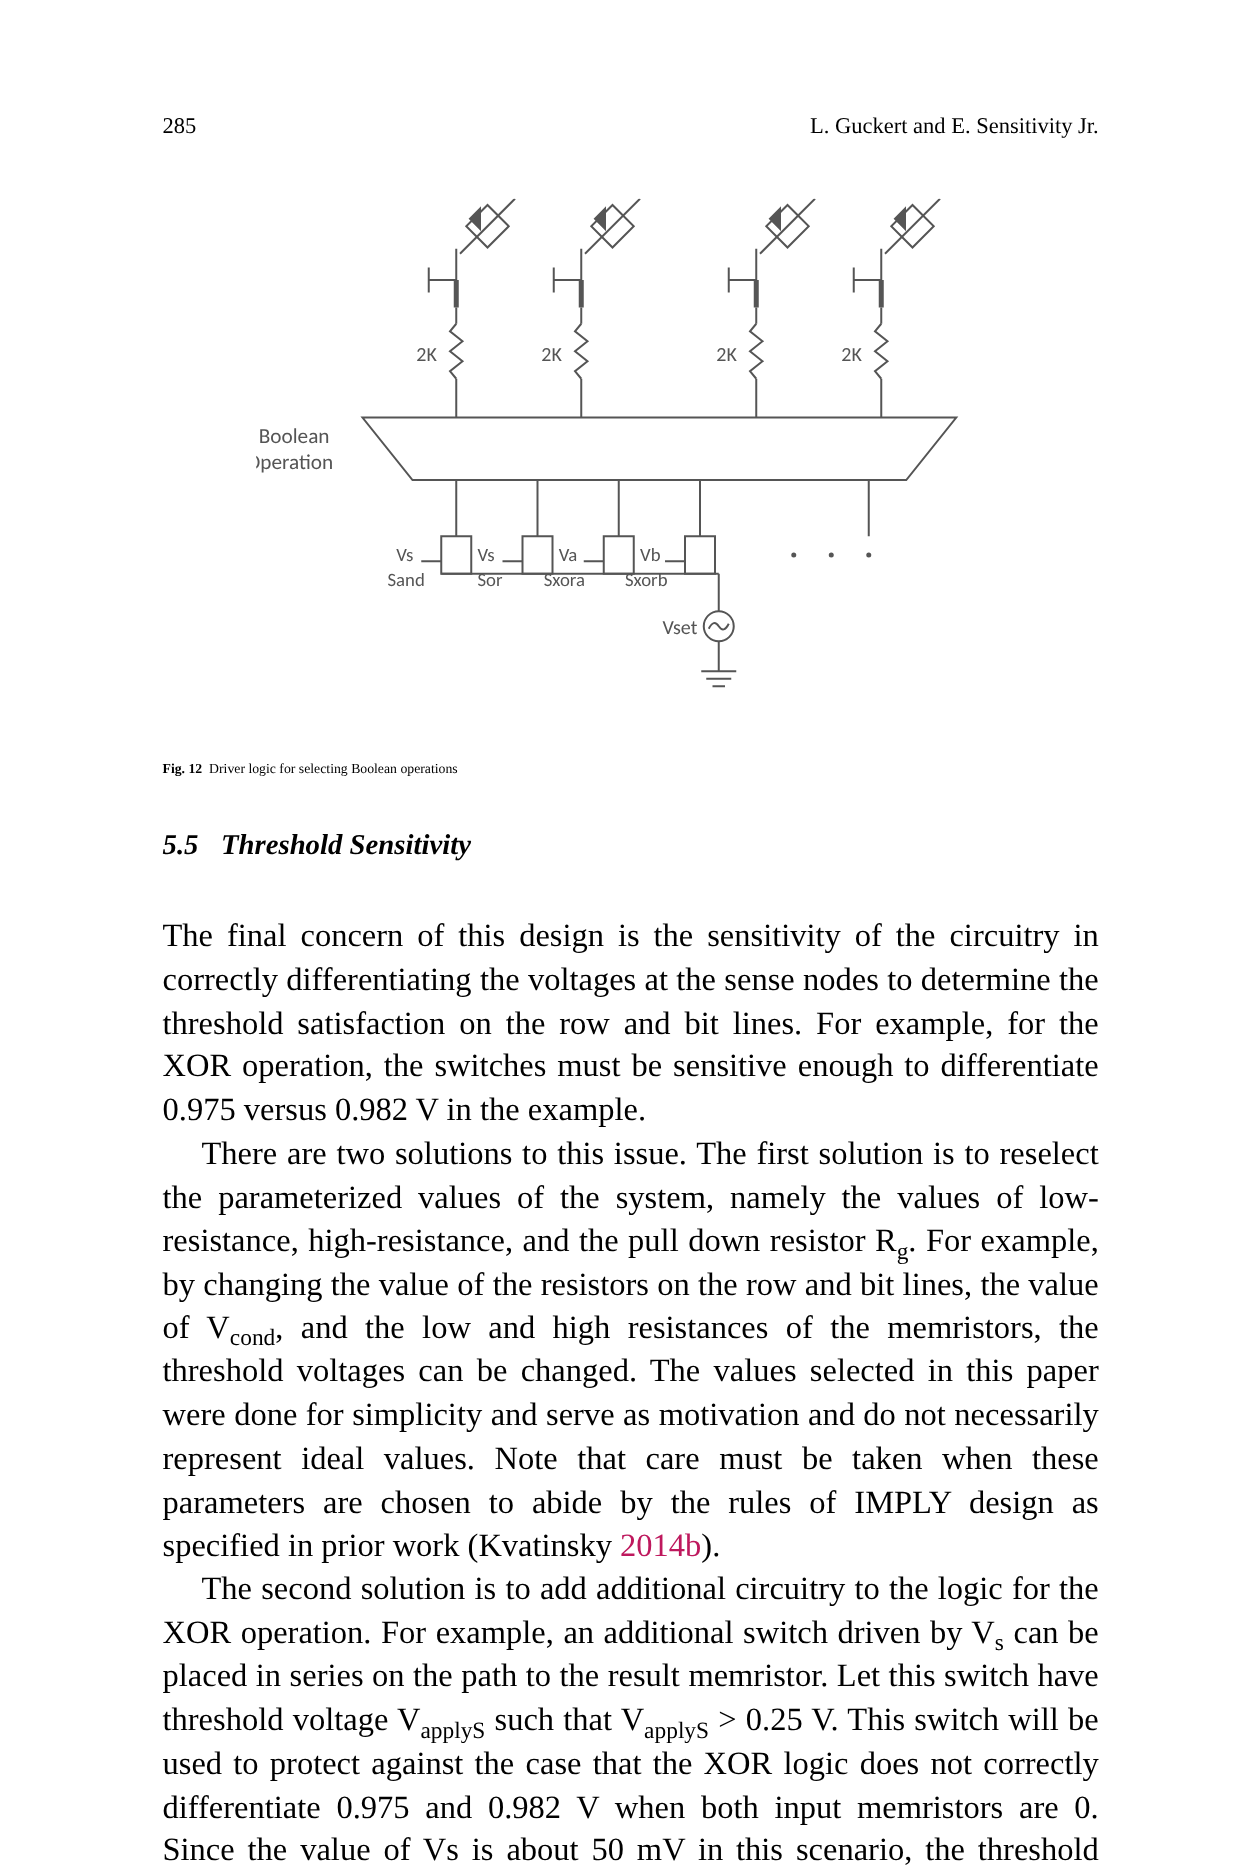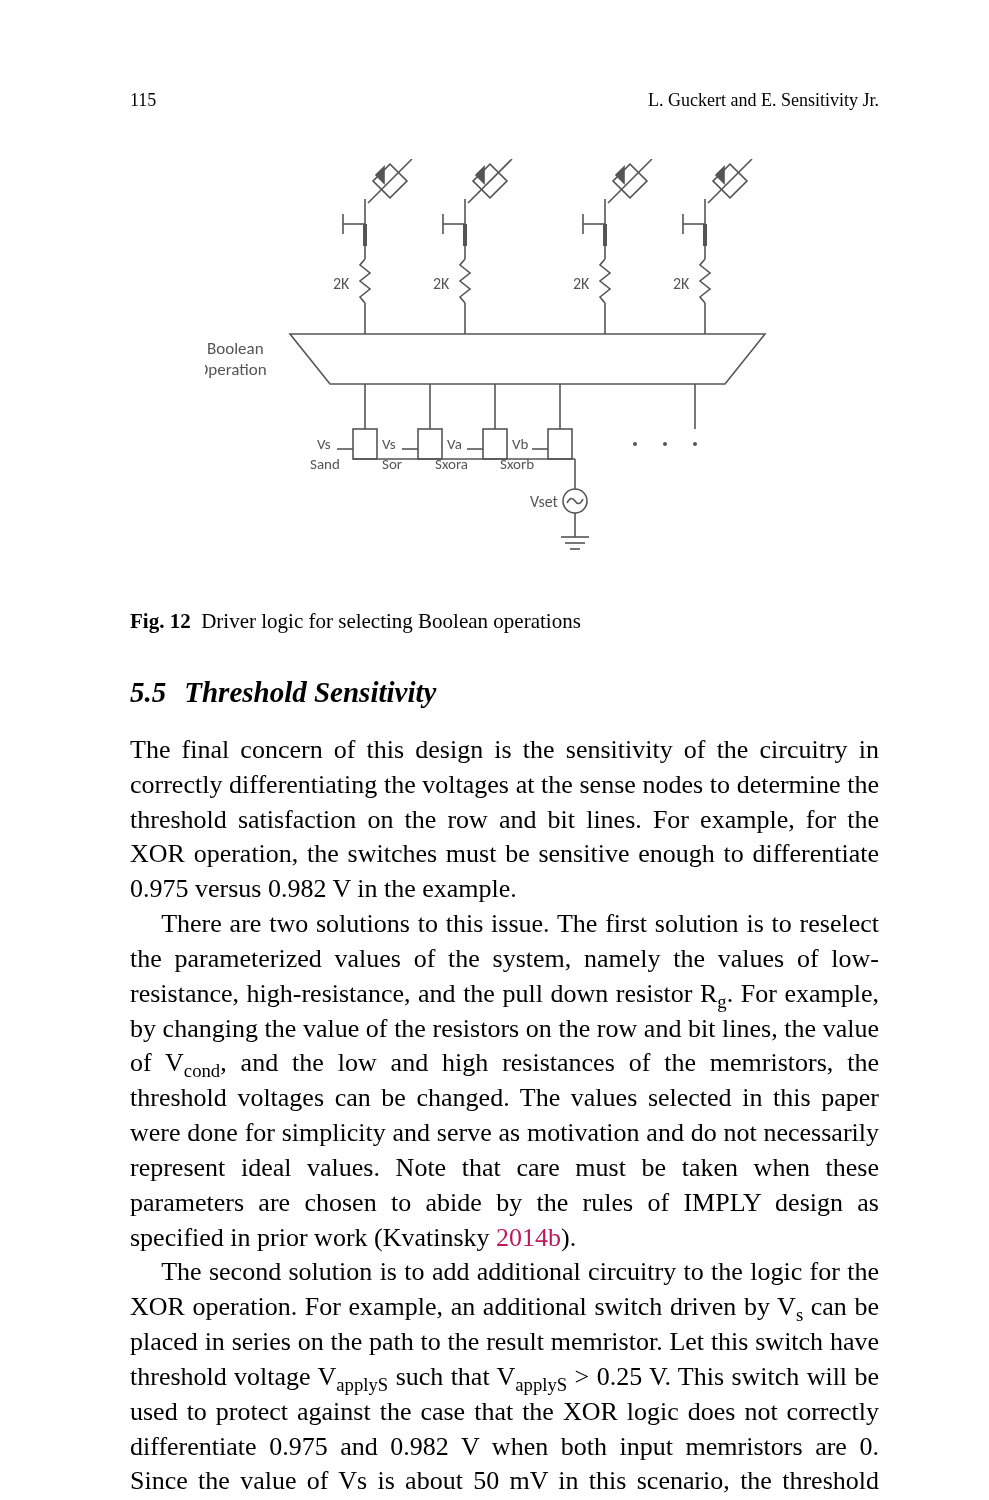"115" span { text: 115 -> 285 }
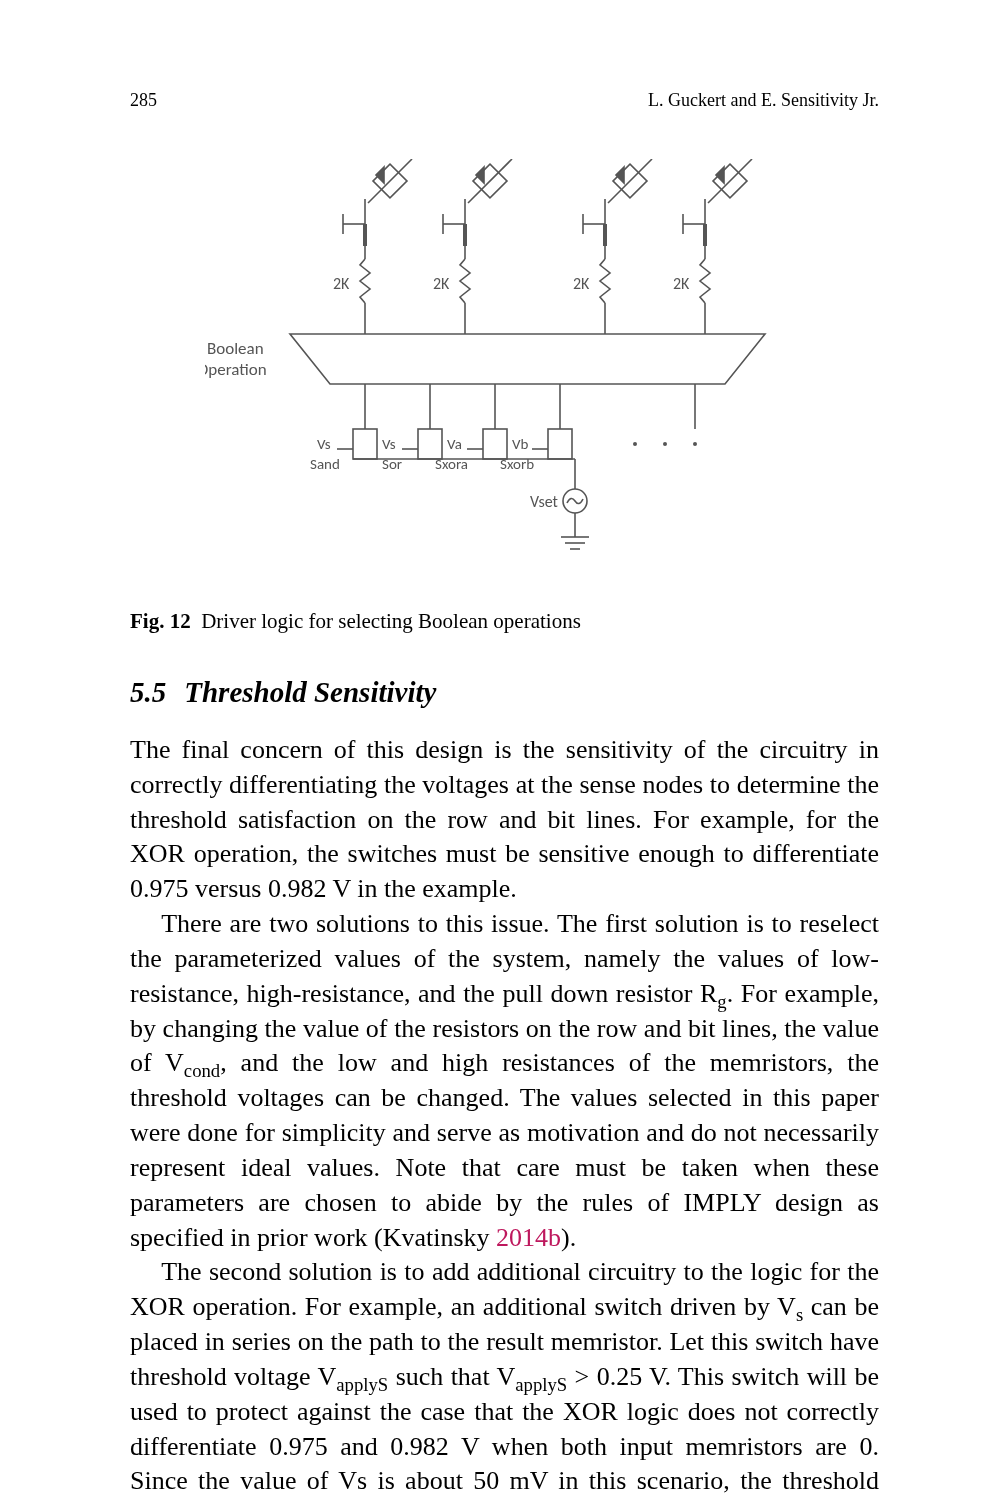"Fig. 12 Driver logic for" .fig-caption { font-size: 21px -> 11px }
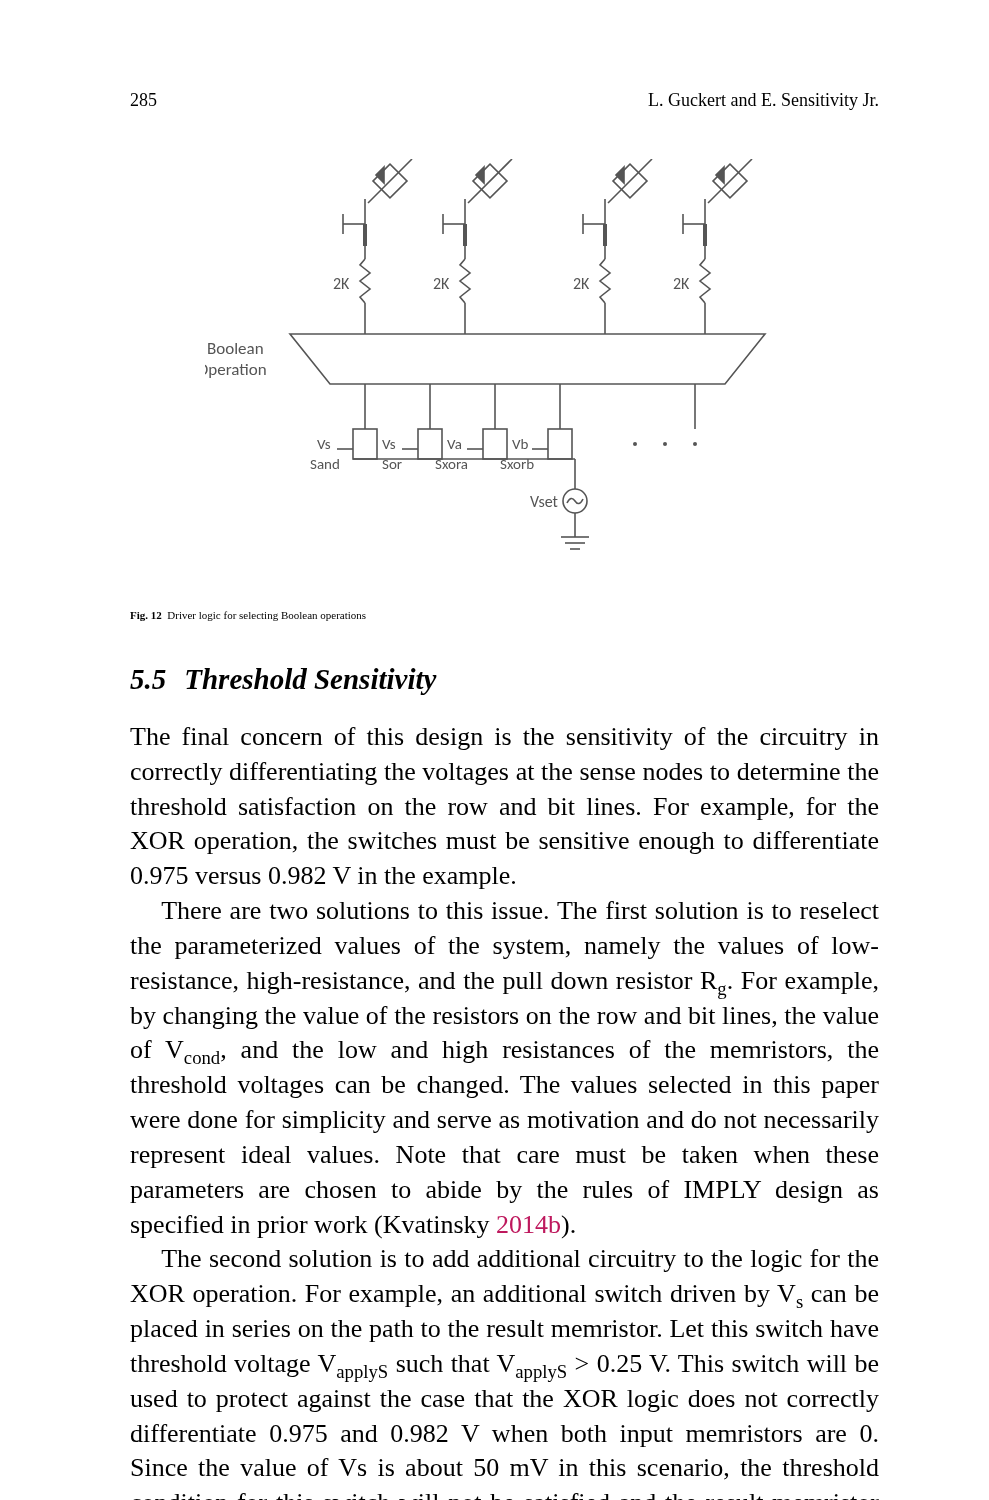"5.5 Threshold Sensitivity" .section-title { font-size: 29px -> 23px; margin-bottom: 24px -> 43px }
